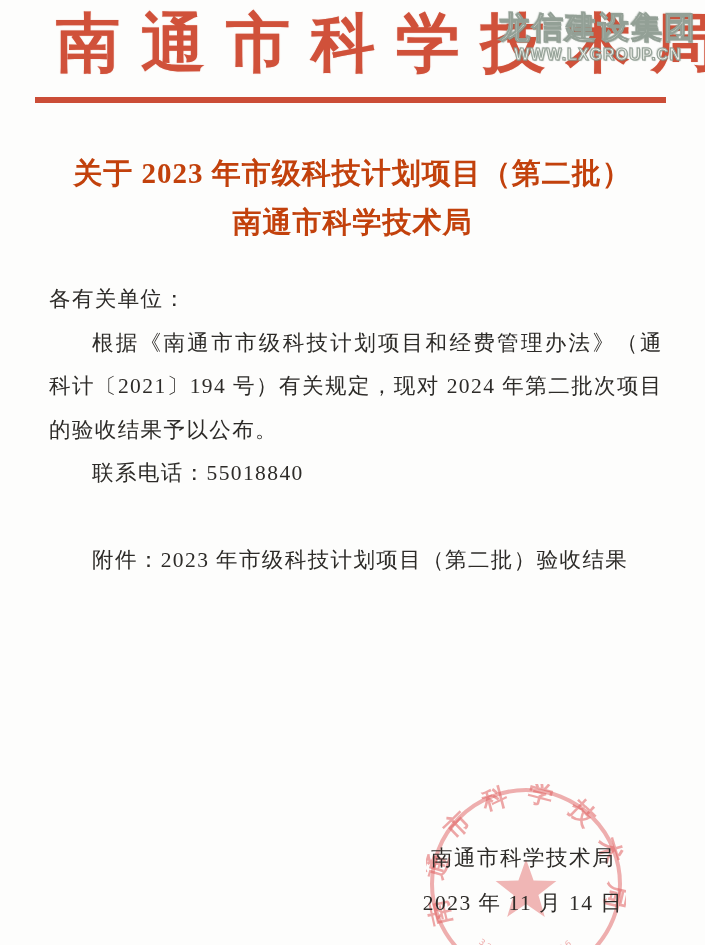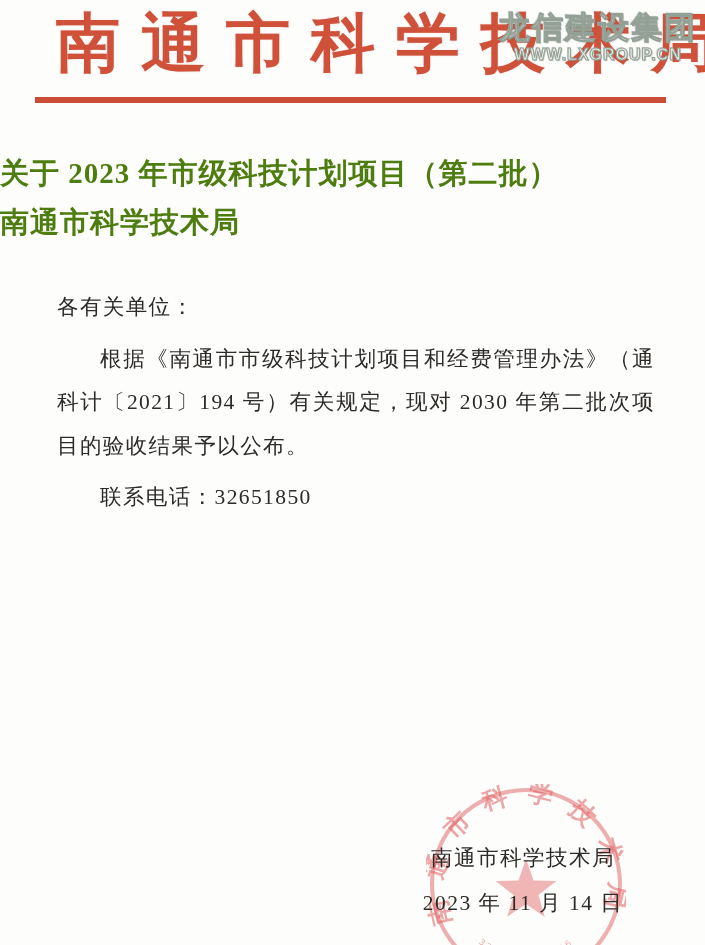"关于 2023 年市级科技计划项目（第二批）" .doc-title { color: #4d7c0f -> #c2410c; text-align: none -> center }
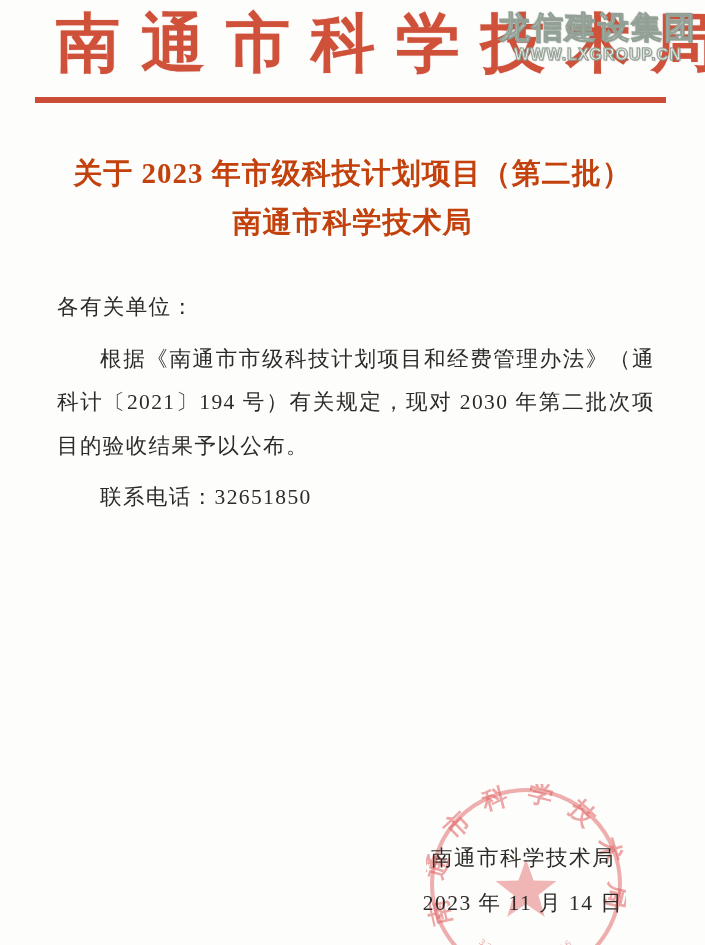"各有关单位：" .body-text .para { margin: 8px -> 0 }
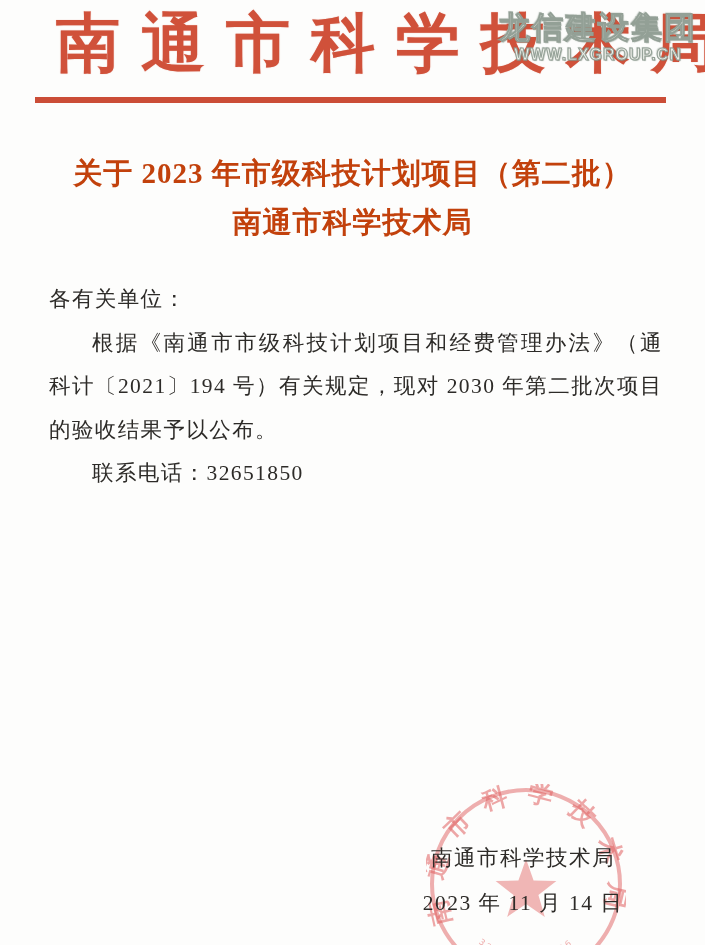"根据《南通市市级科技计划项目和经费管理办法》（通科计〔2021〕194" p.para { text: 2030 -> 2024 }
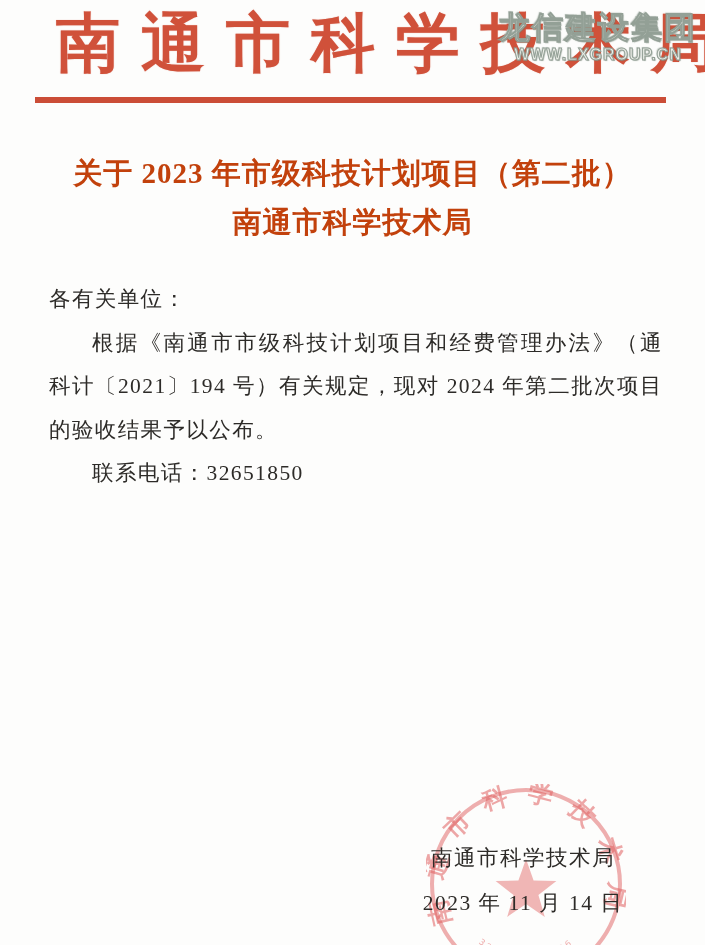"联系电话：32651850" p.para { text: 32651850 -> 55018840 }
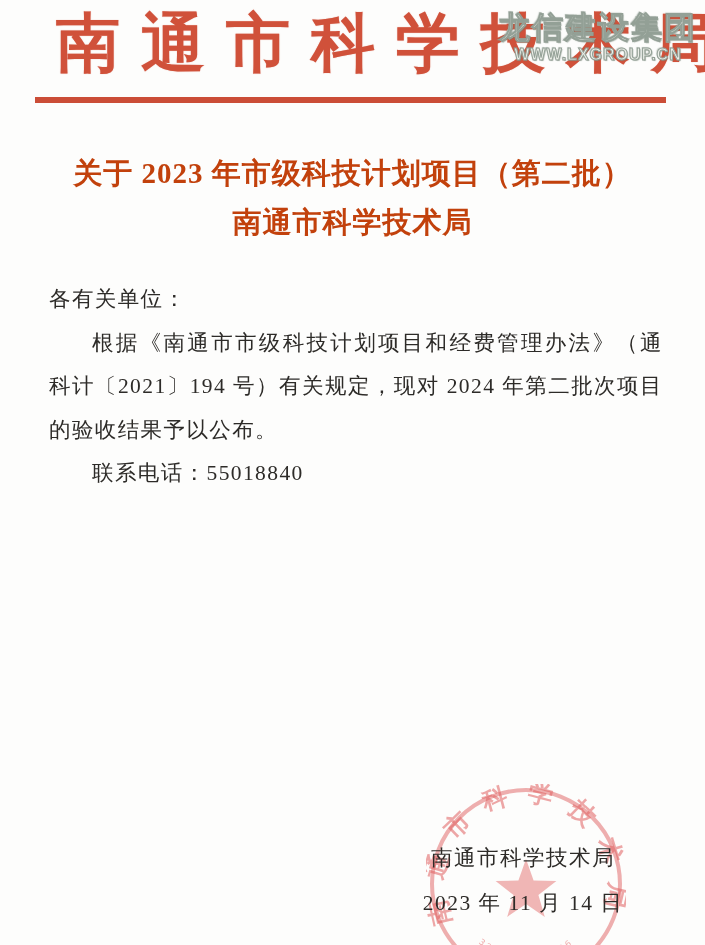"附件：2023 年市级科技计划项目（第二批）验收结果" p.para { html: none -> <p>附件：2023 年市级科技计划项目（第二批）验收结果</p> }
